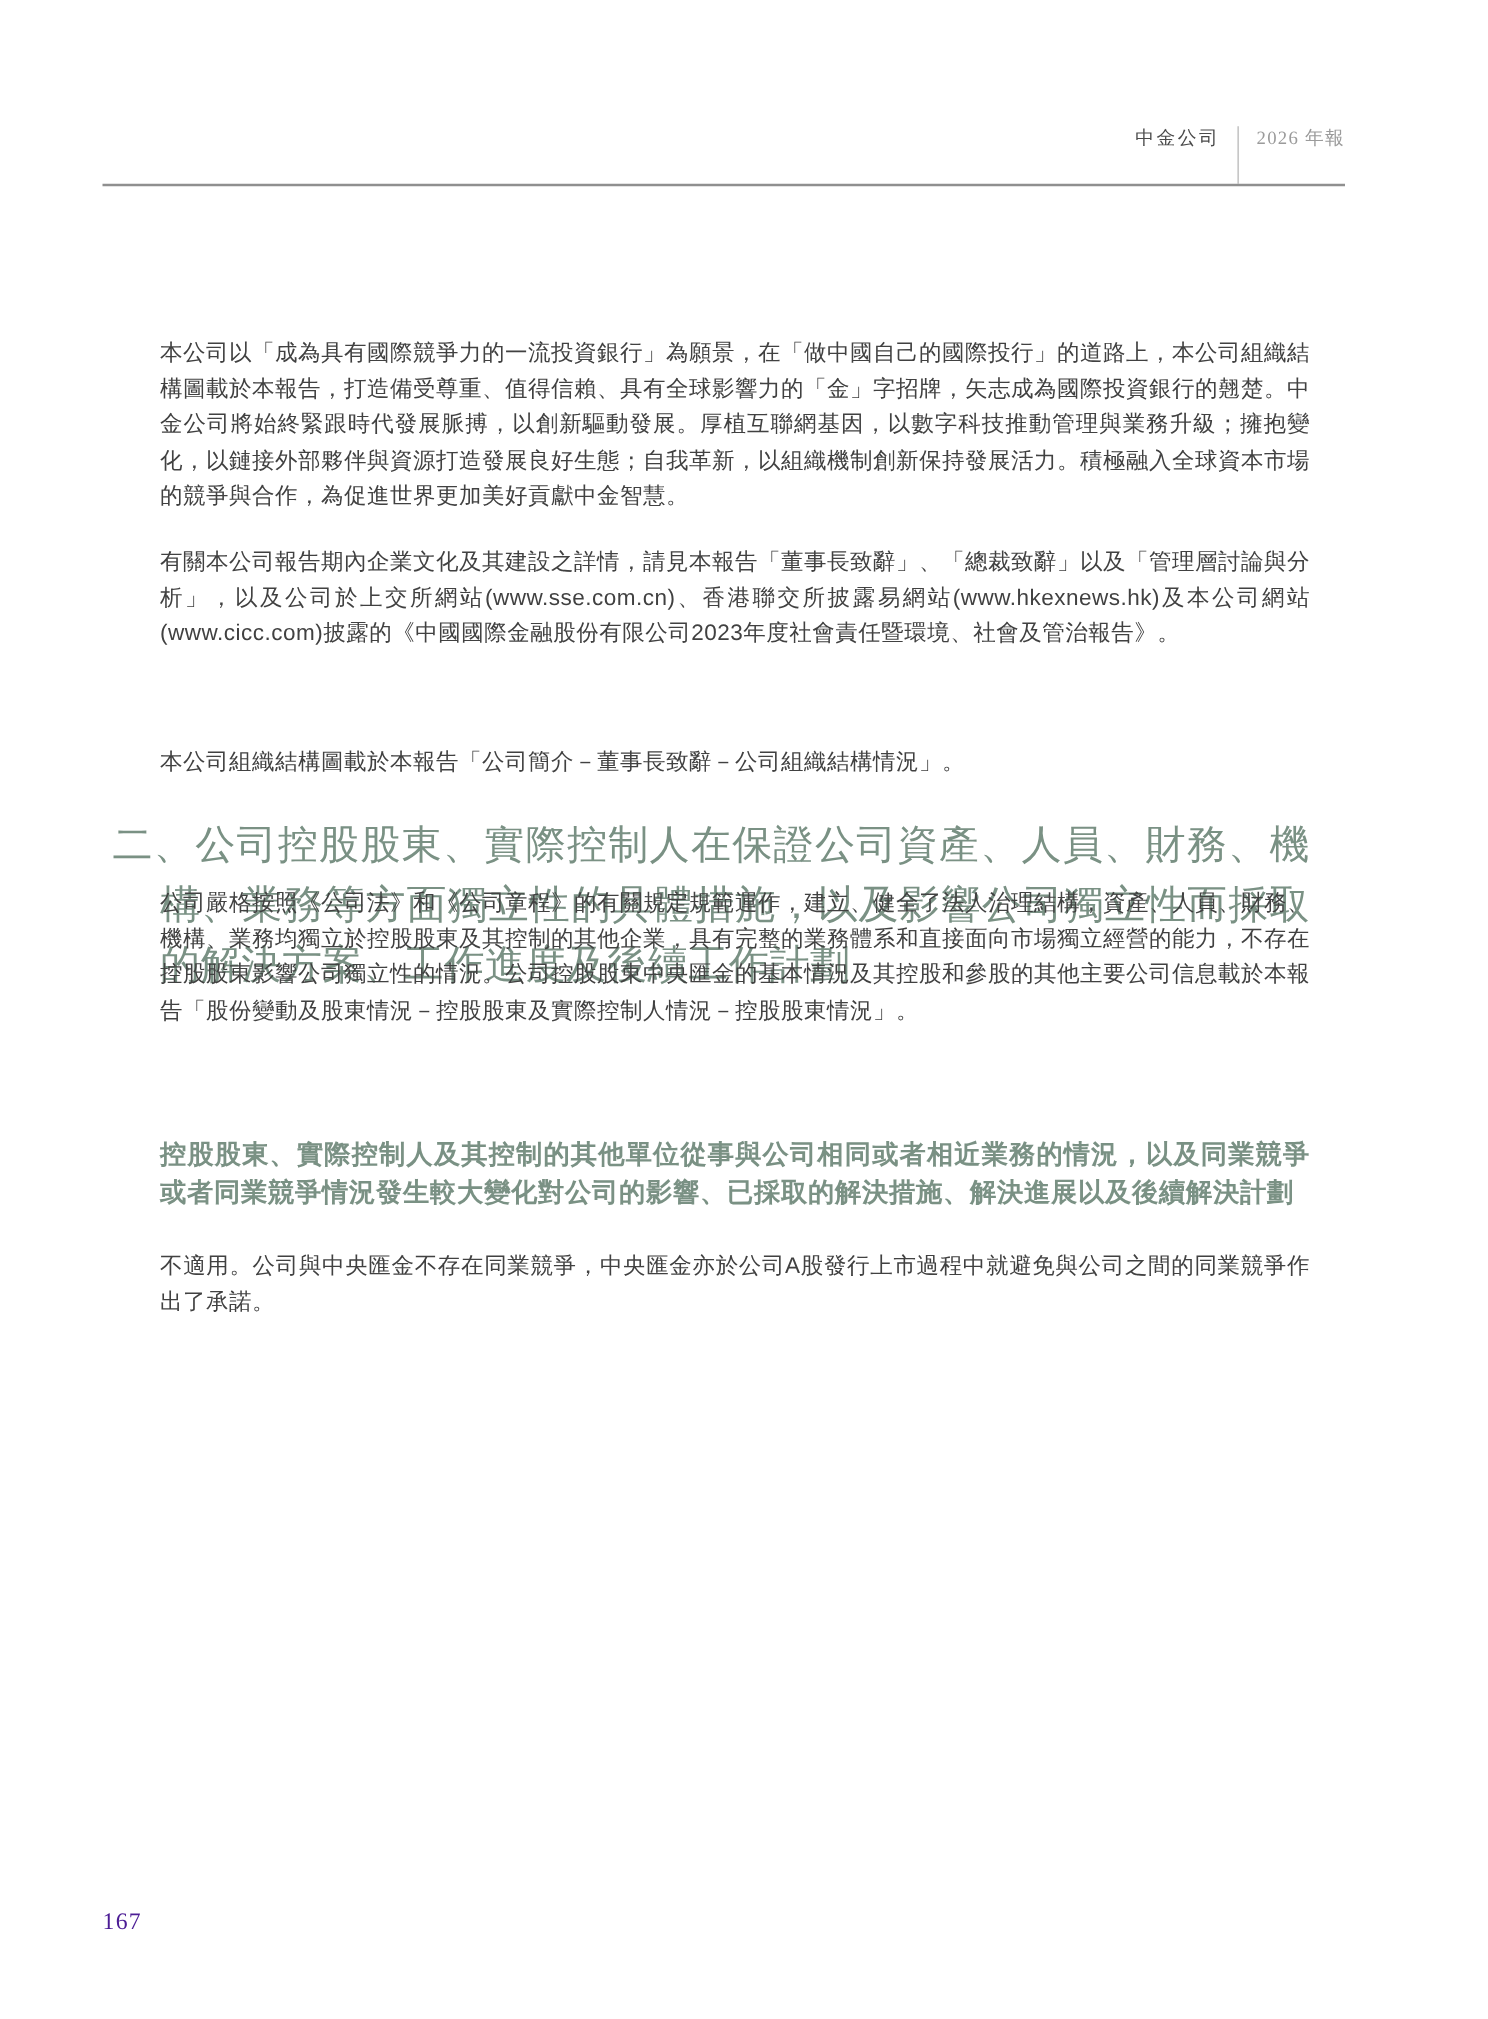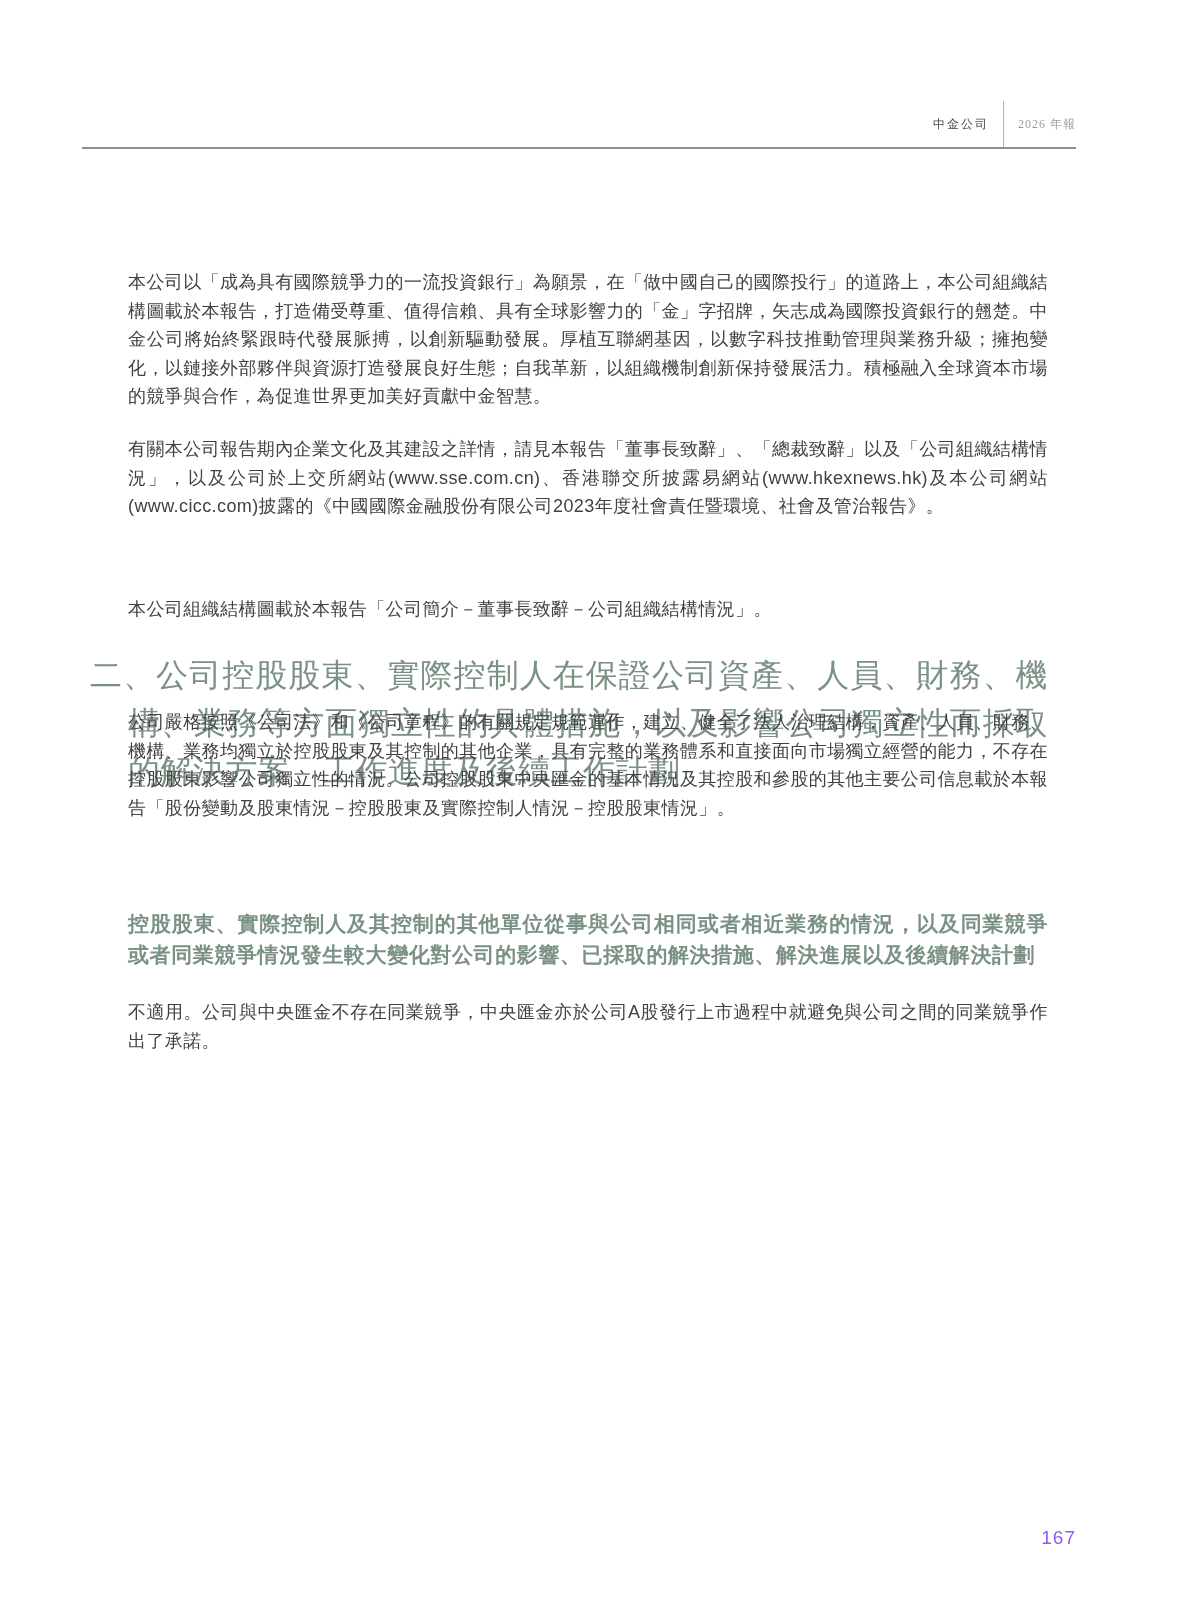"中金公司" .page-header { align-items: center -> none; font-size: 12px -> 15px }
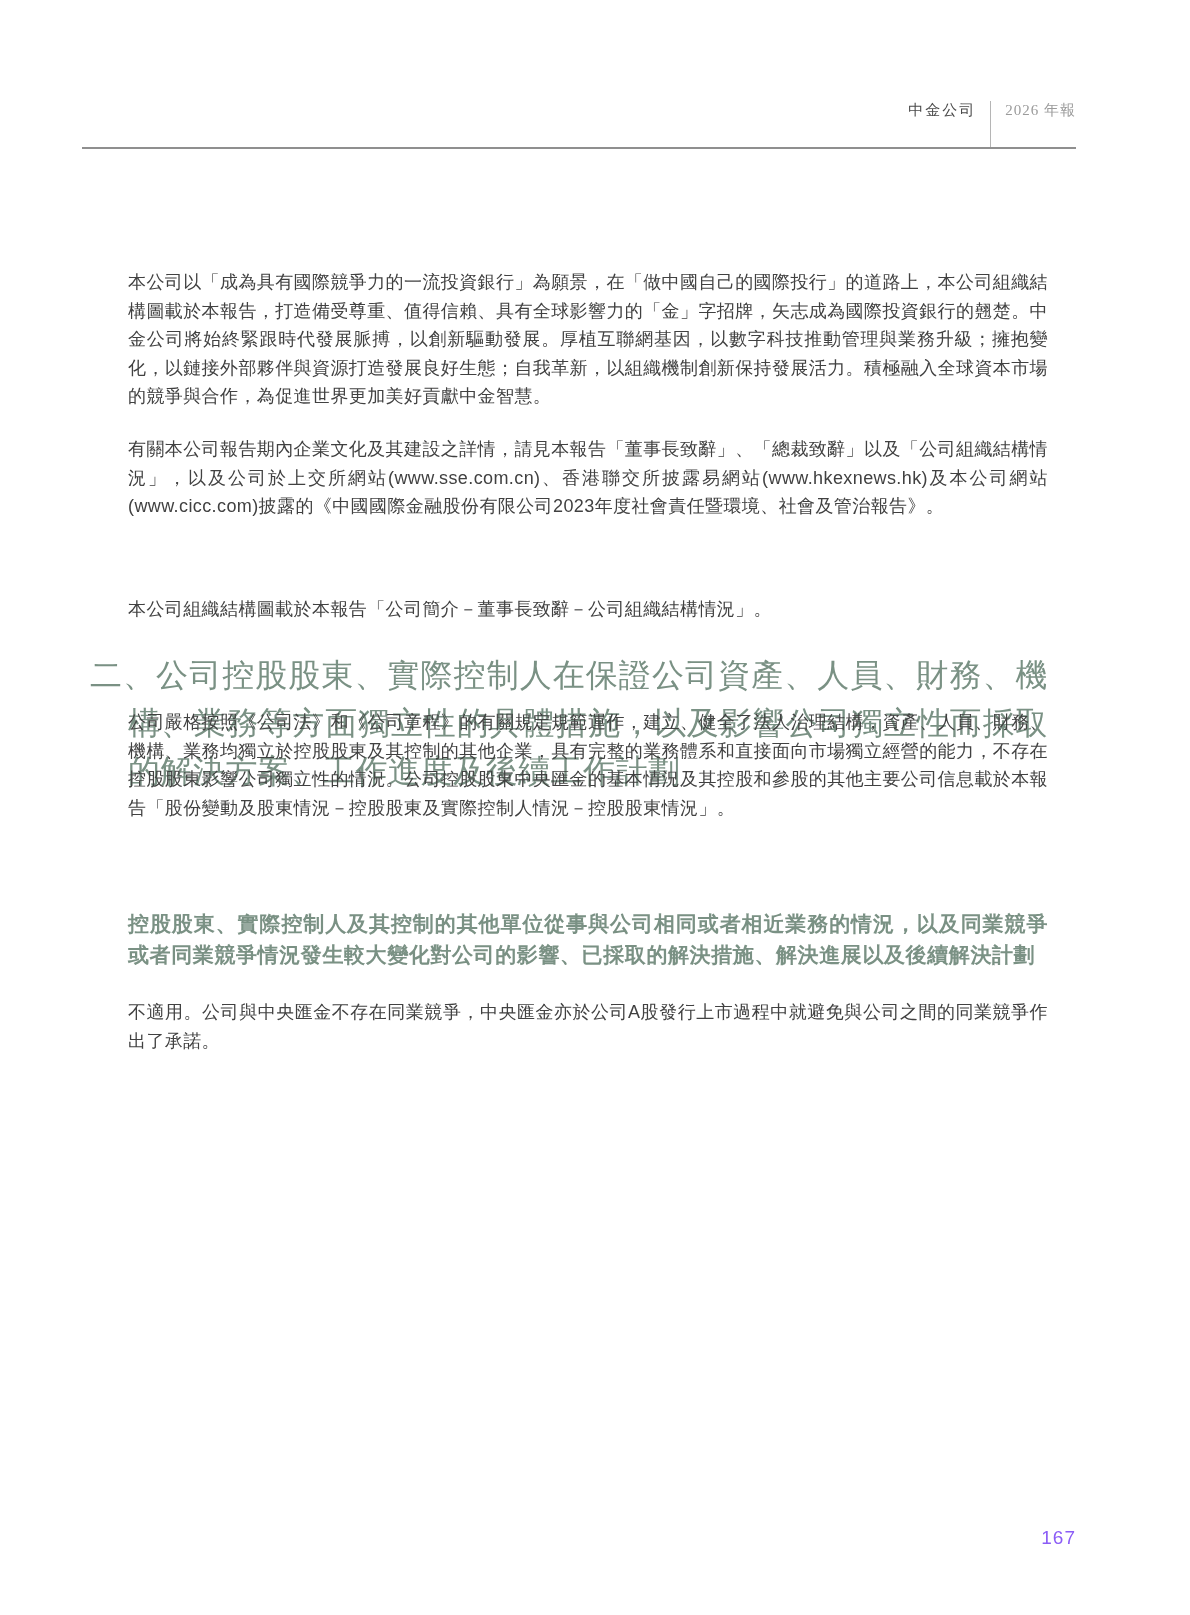"有關本公司報告期內企業文化及其建設之詳情，請見本報告「董事長致辭」、「總裁致辭」" p.para { text: 公司組織結構情況 -> 管理層討論與分析 }
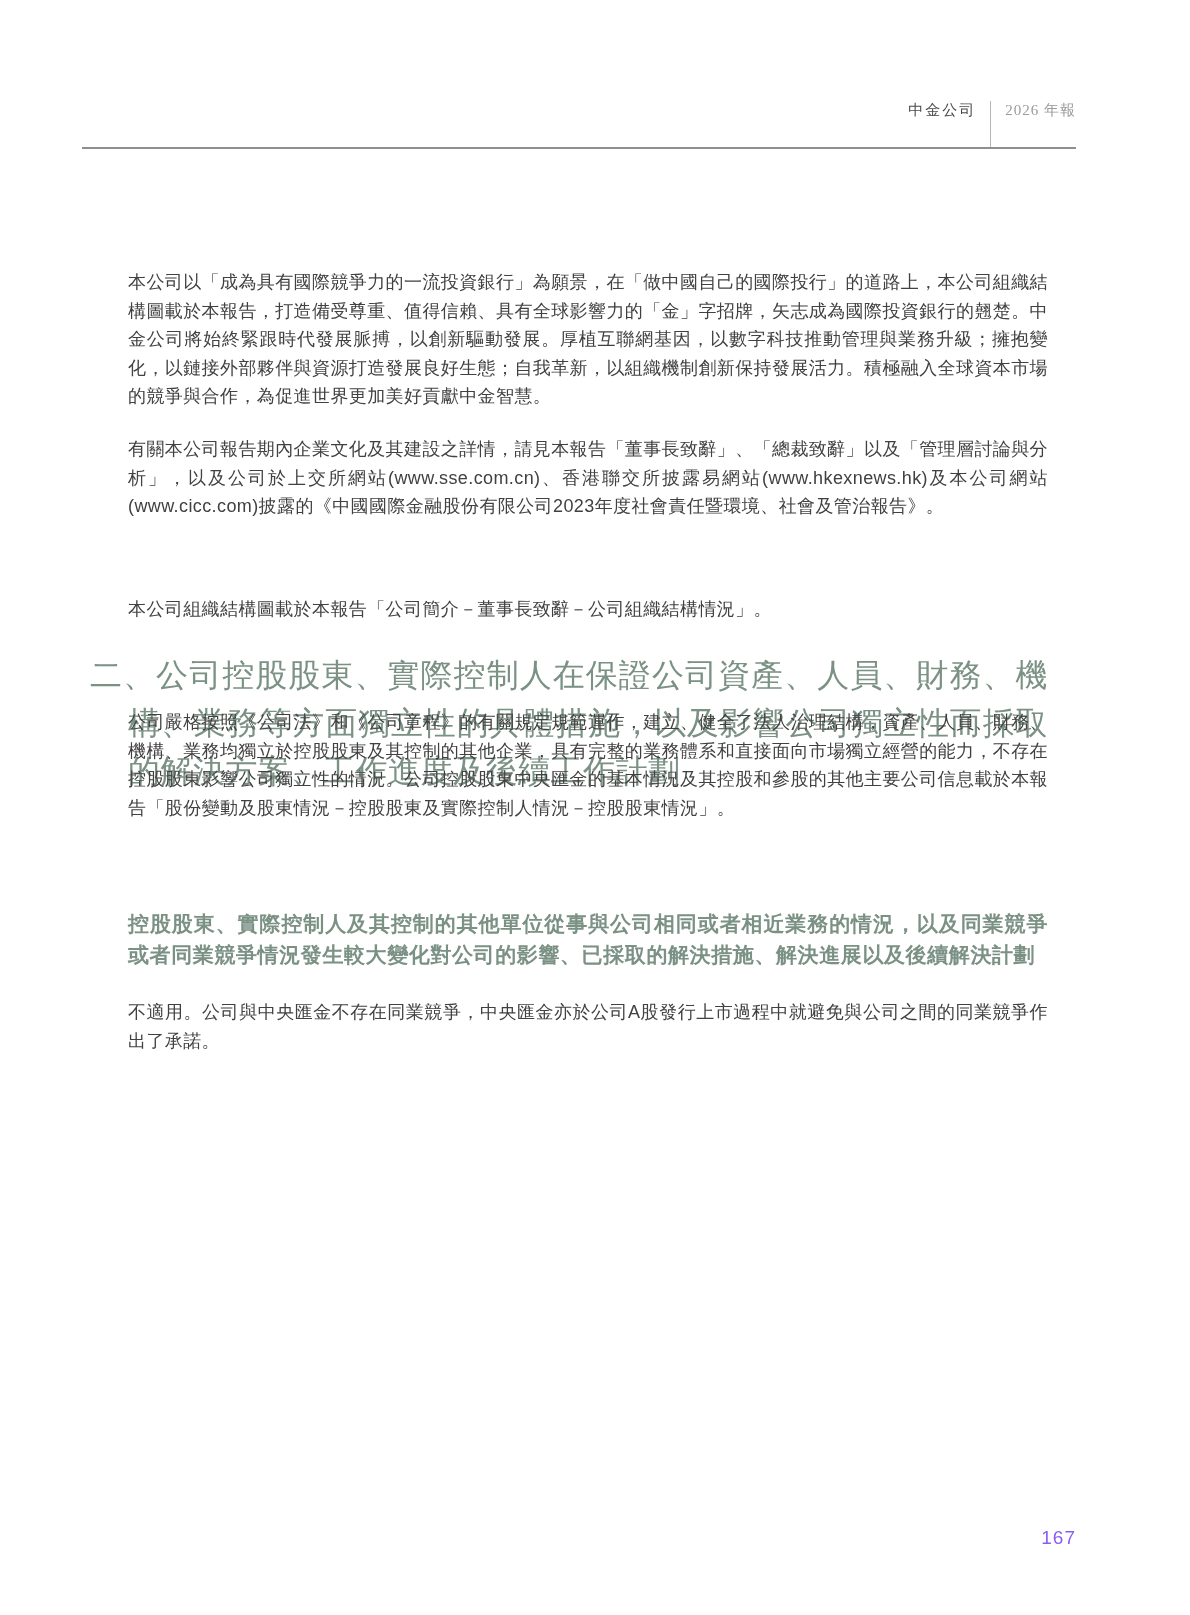"167" .page-number { color: #8b5cf6 -> #4c1d95; font-family: Liberation Sans, sans-serif -> Liberation Serif, serif; text-align: right -> none }
